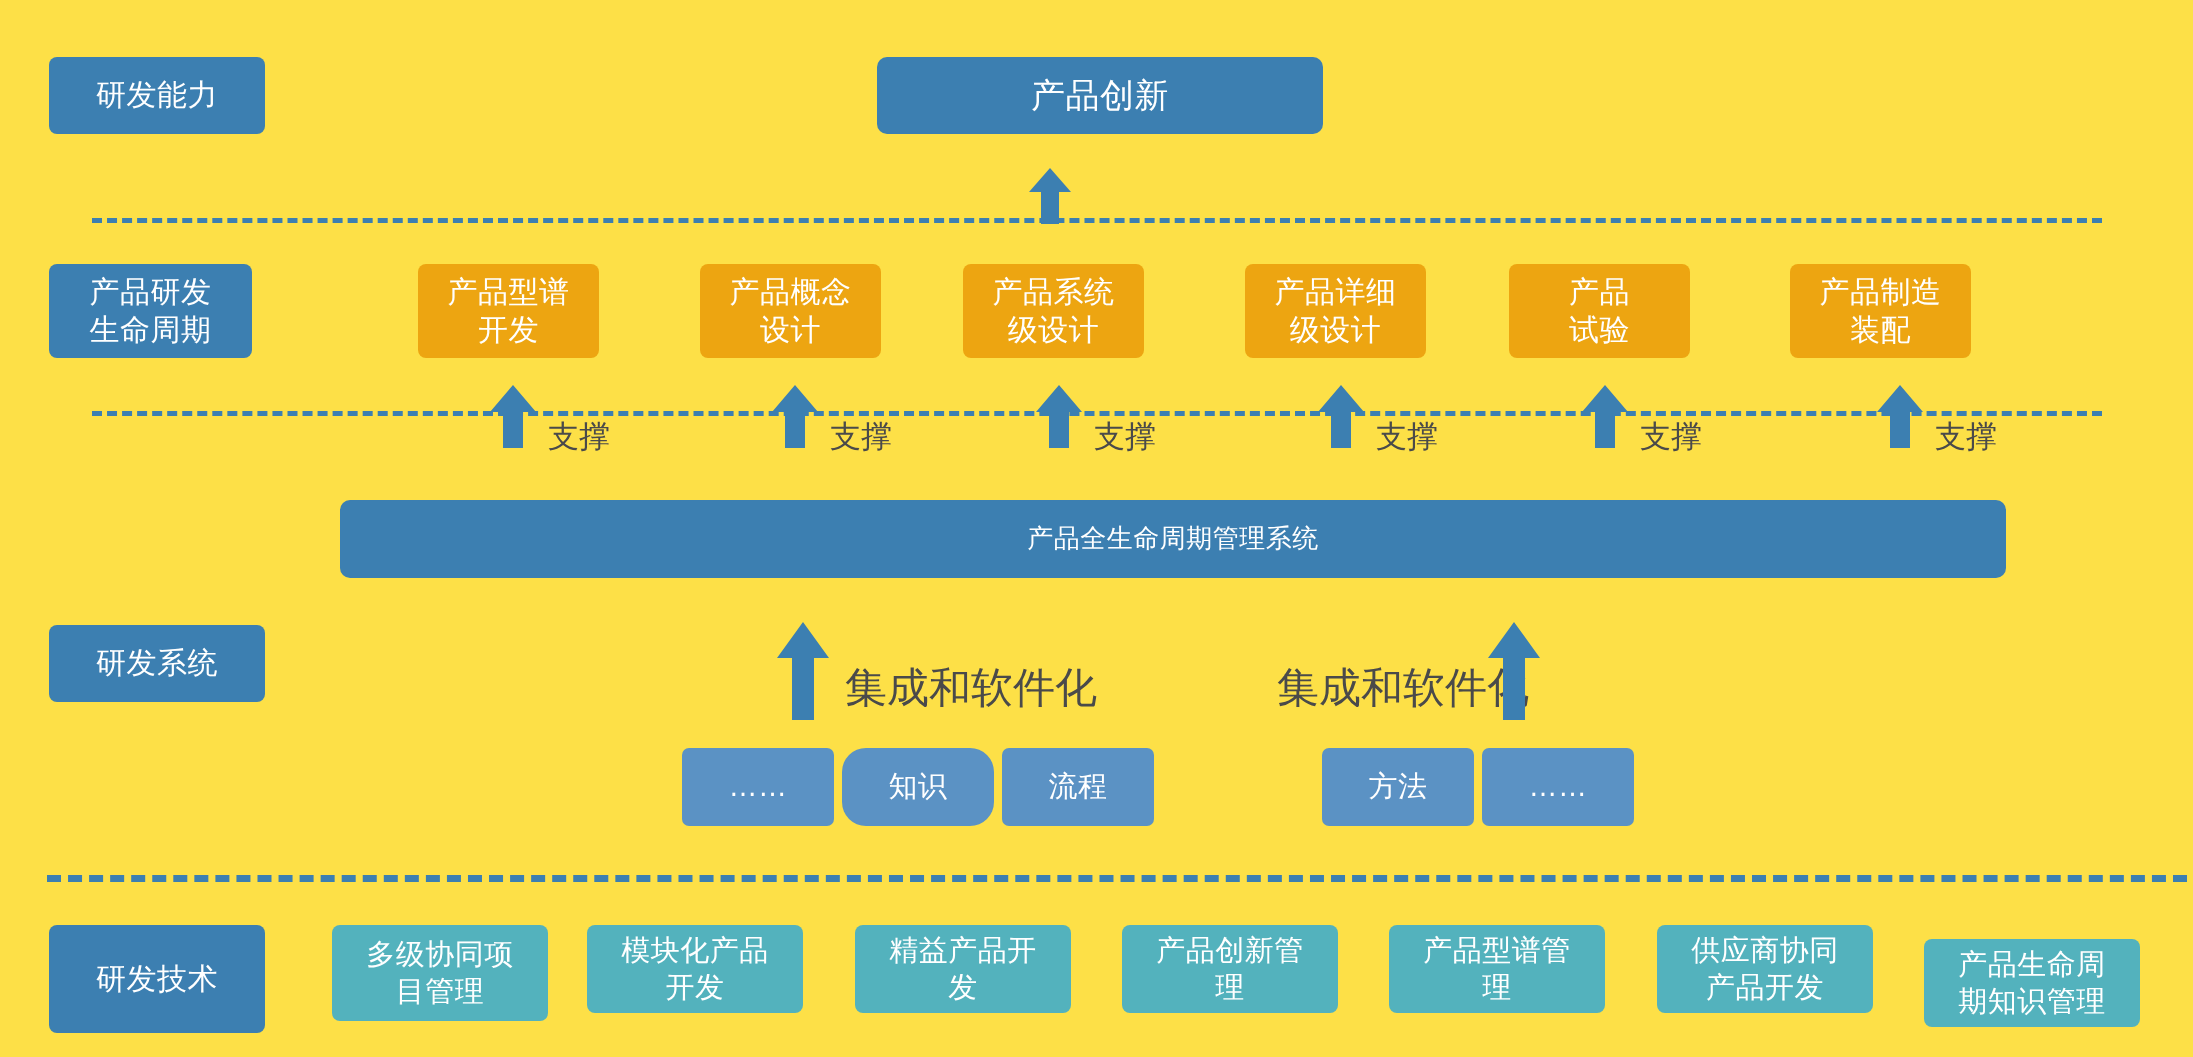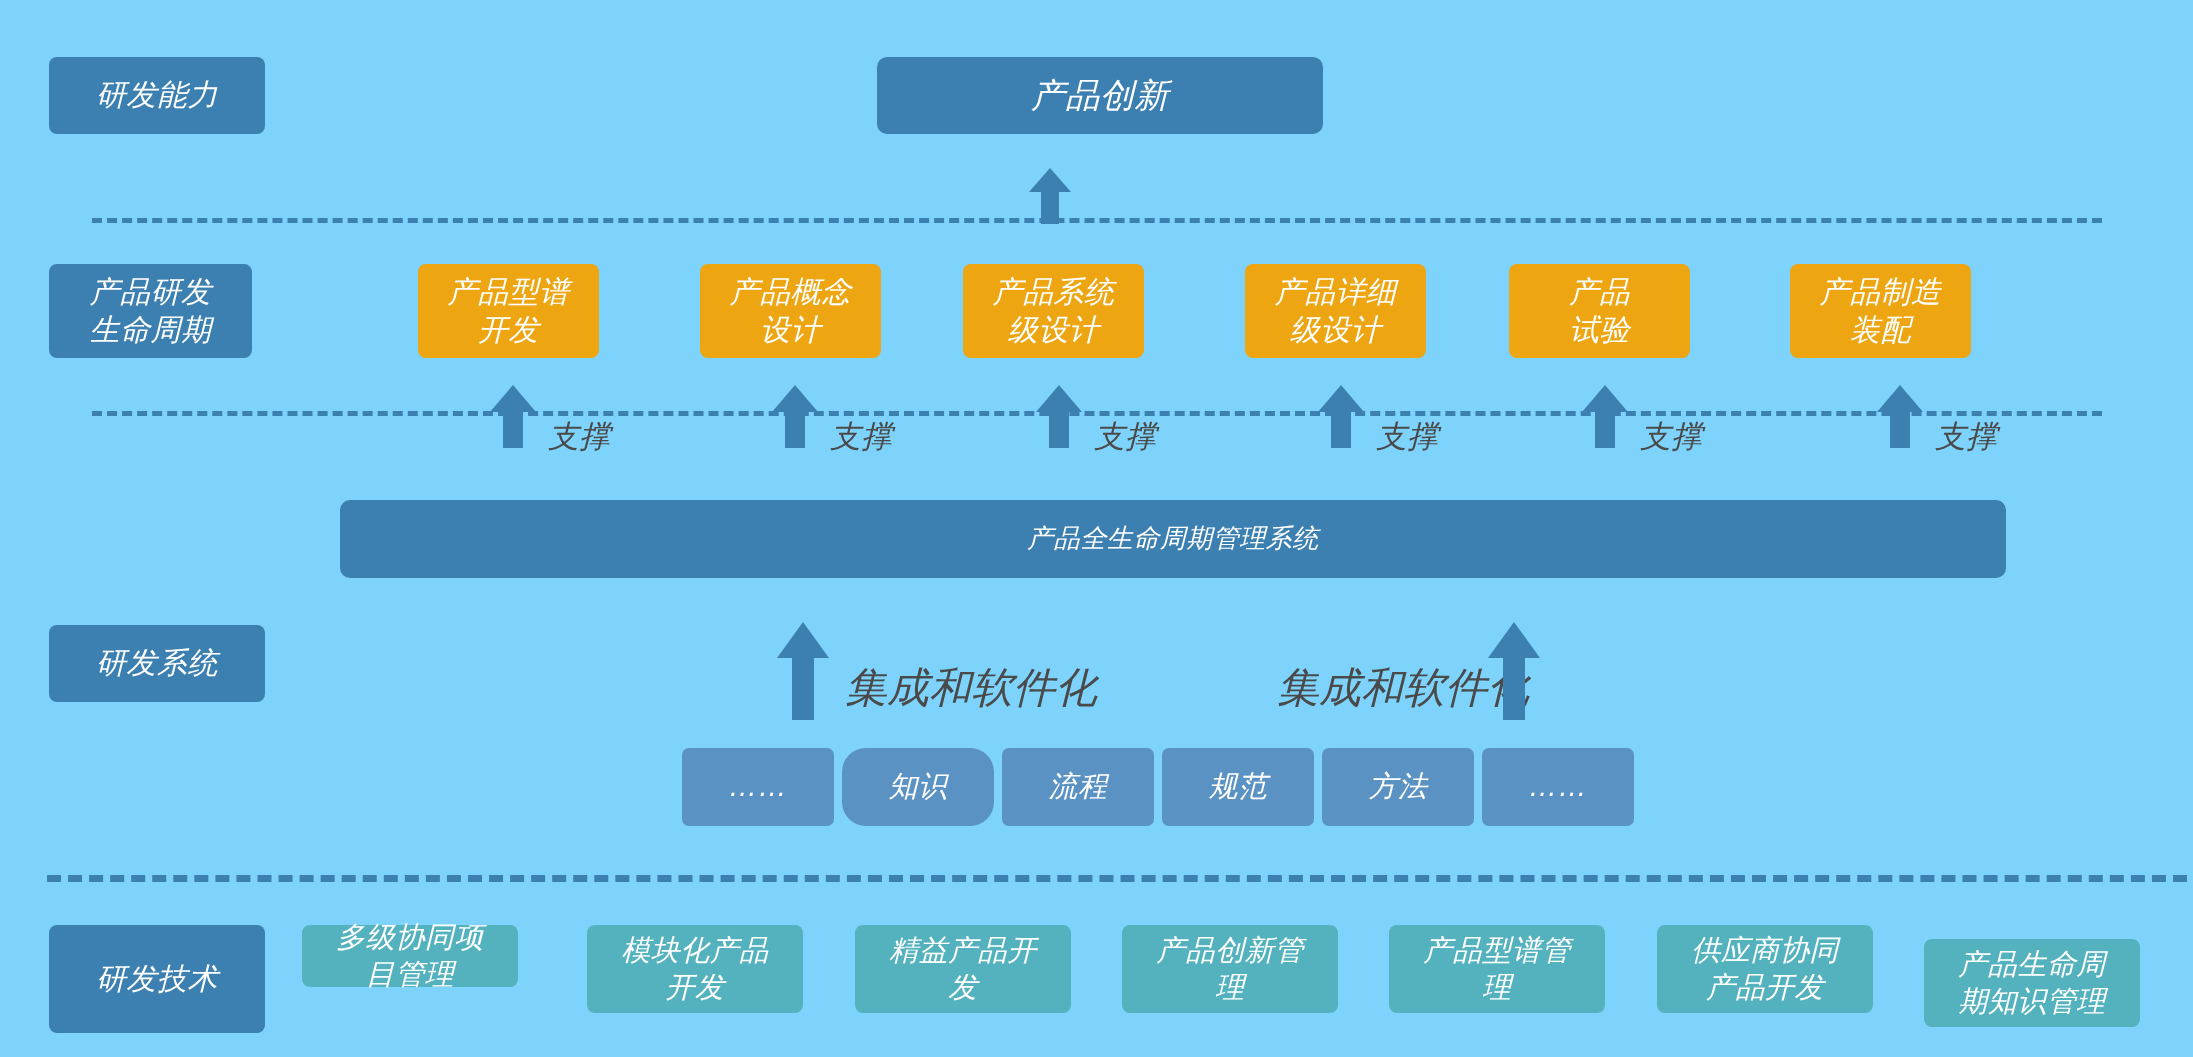"研发能力" #stage { background: #7dd3fc -> #fde047; font-style: italic -> none }
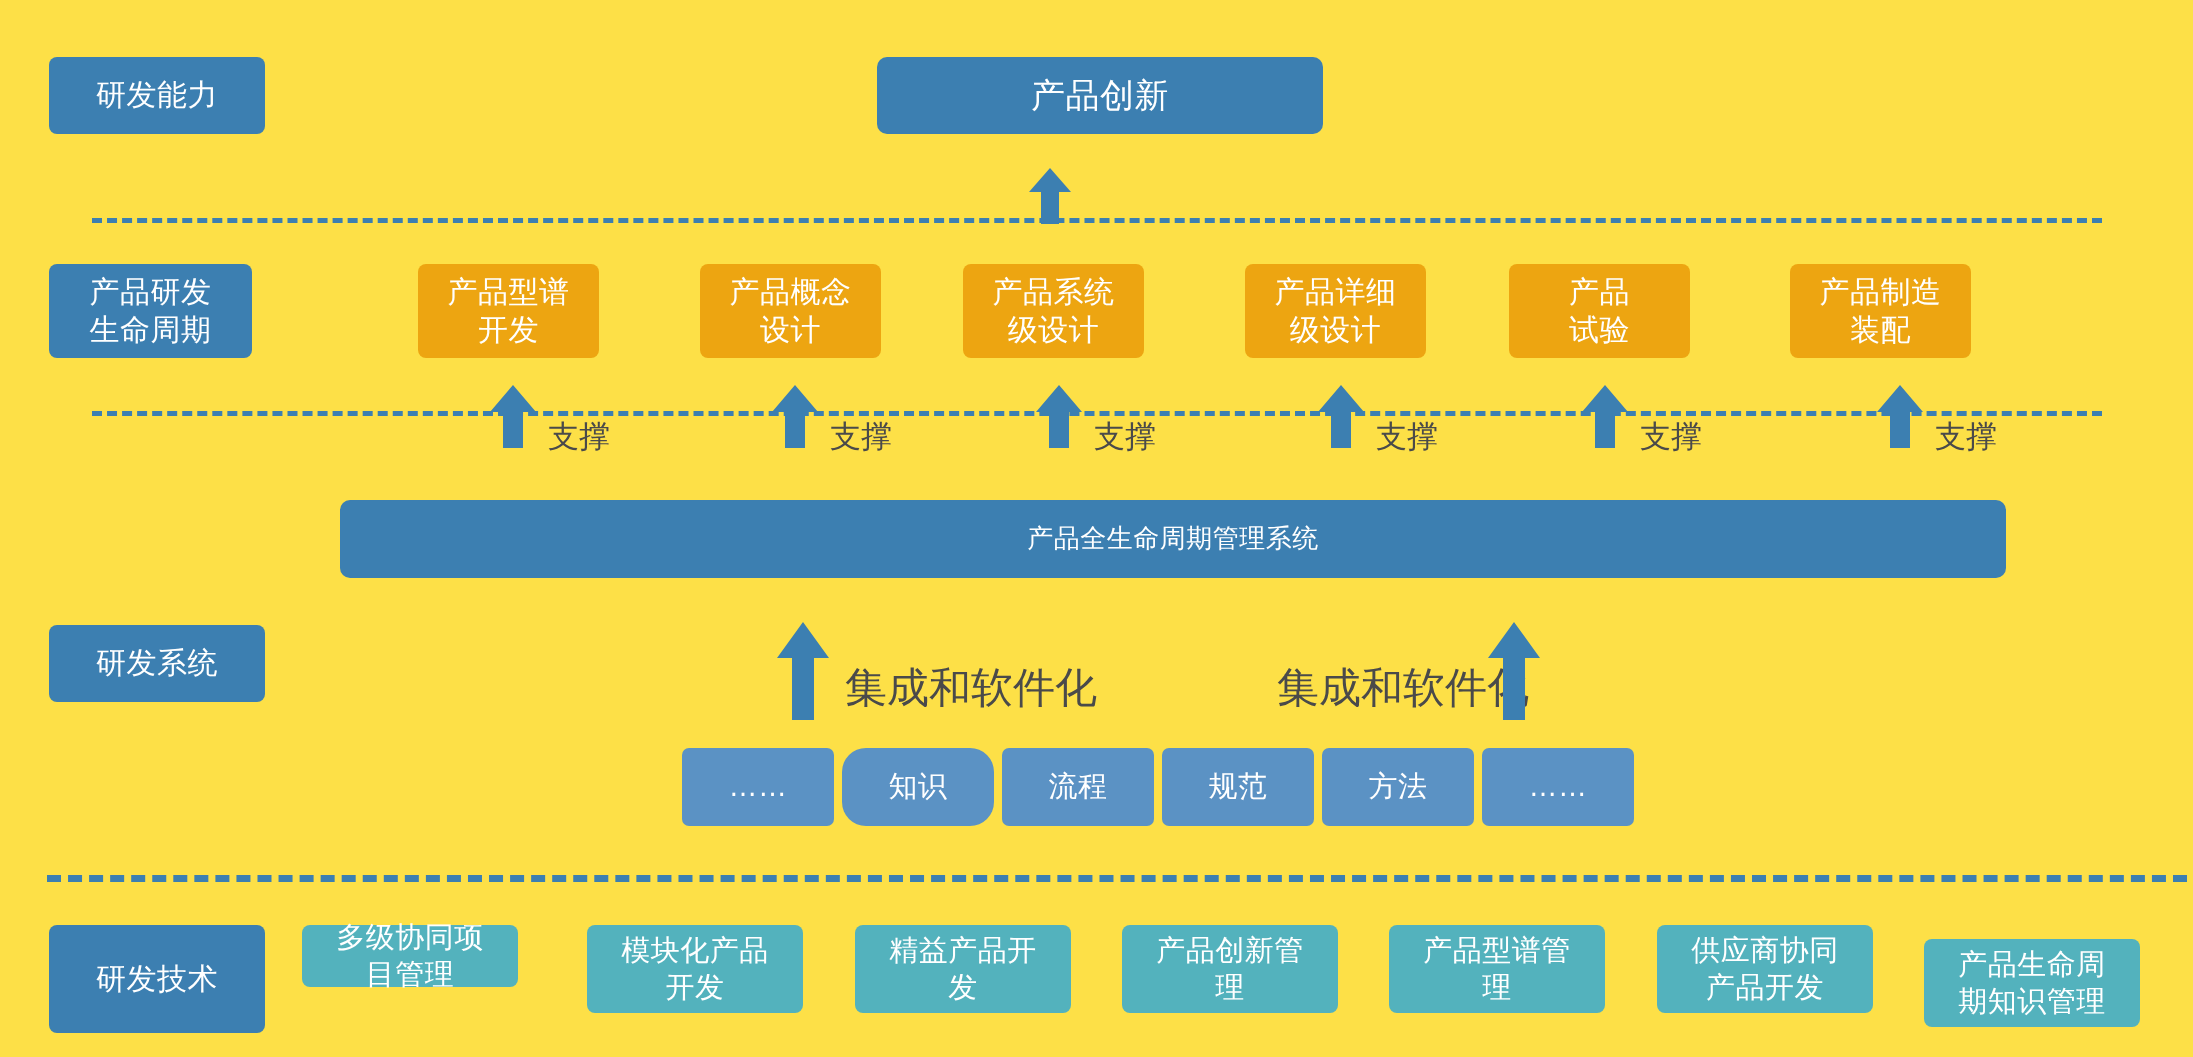"规范" div.box { html: <div>规范</div> -> none }
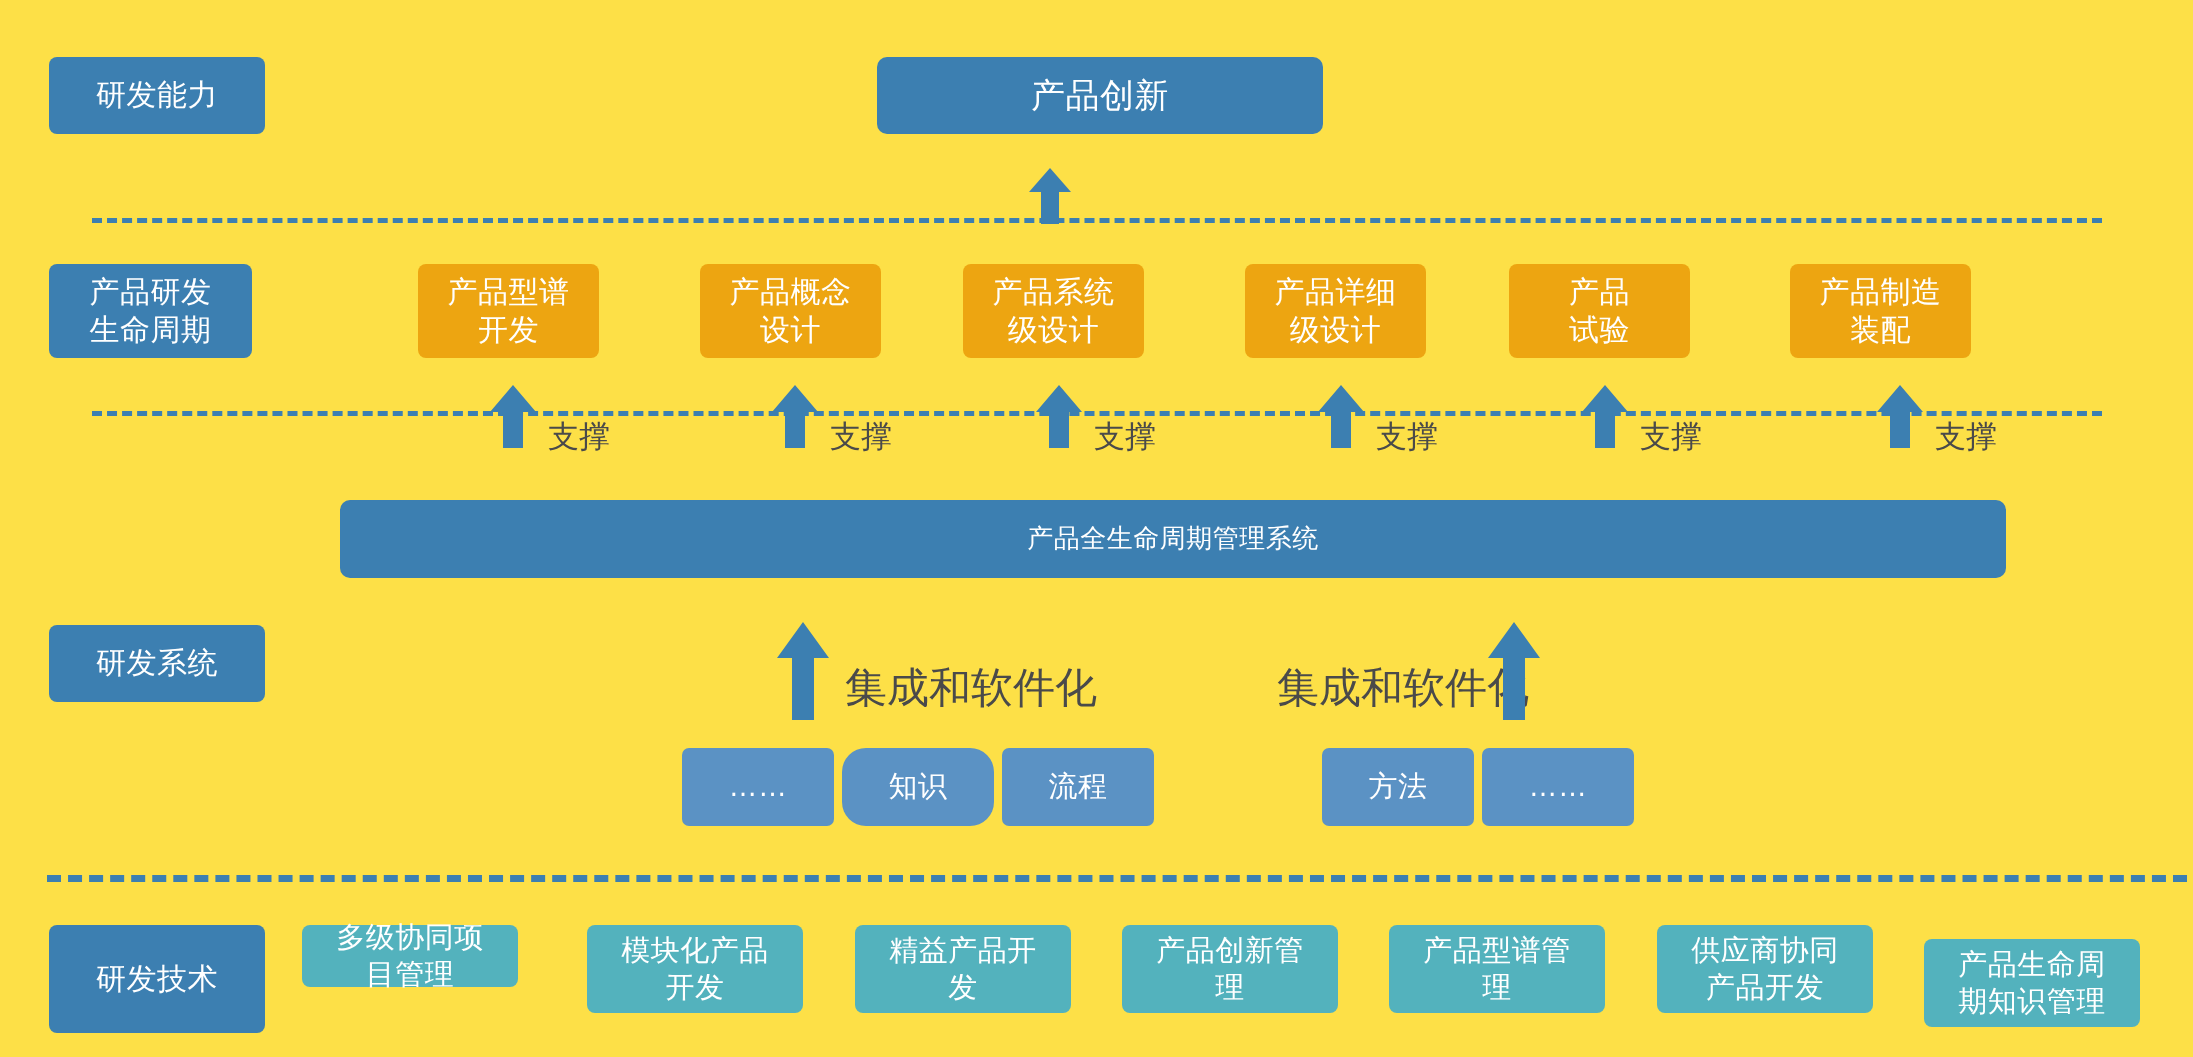"多级协同项" div.box { height: 62px -> 96px; left: 302px -> 332px }
